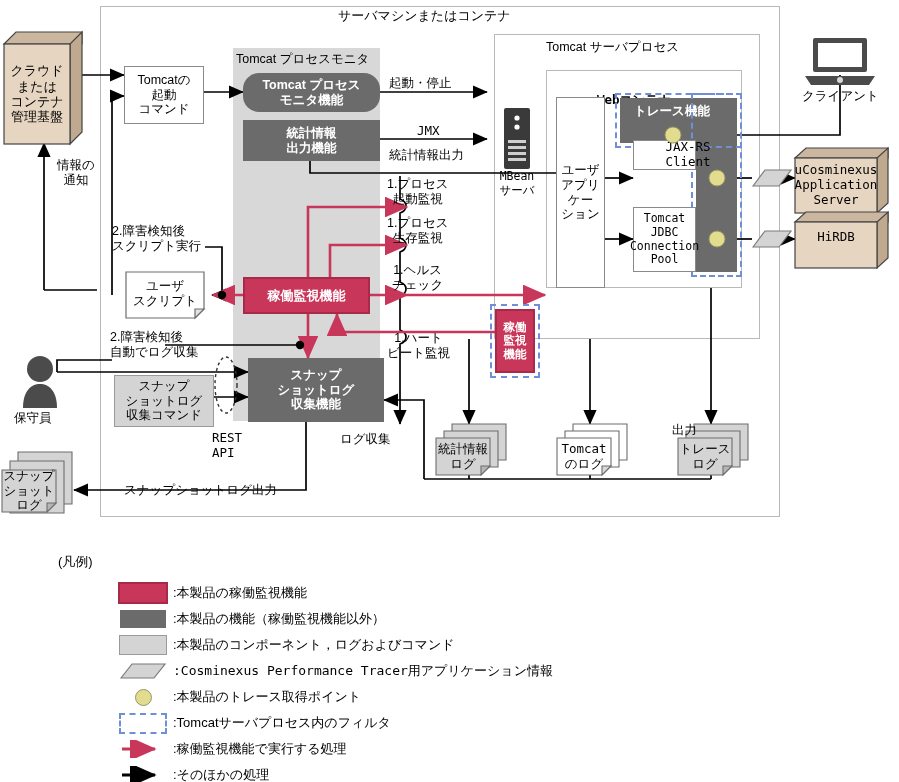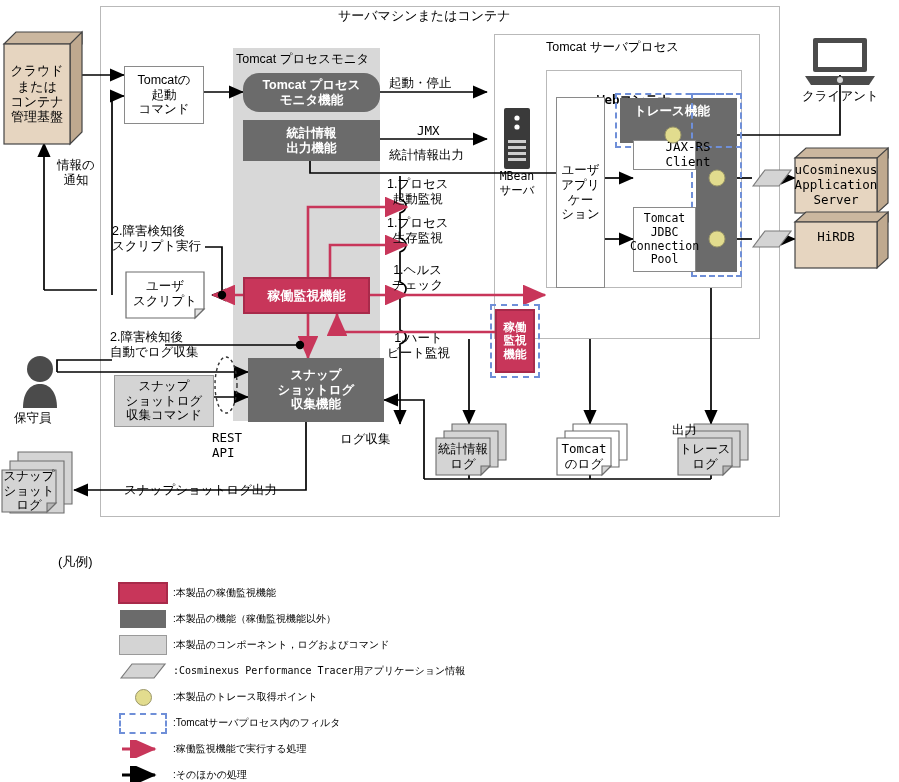":本製品の稼働監視機能" .legtext { font-size: 10px -> 13px }
